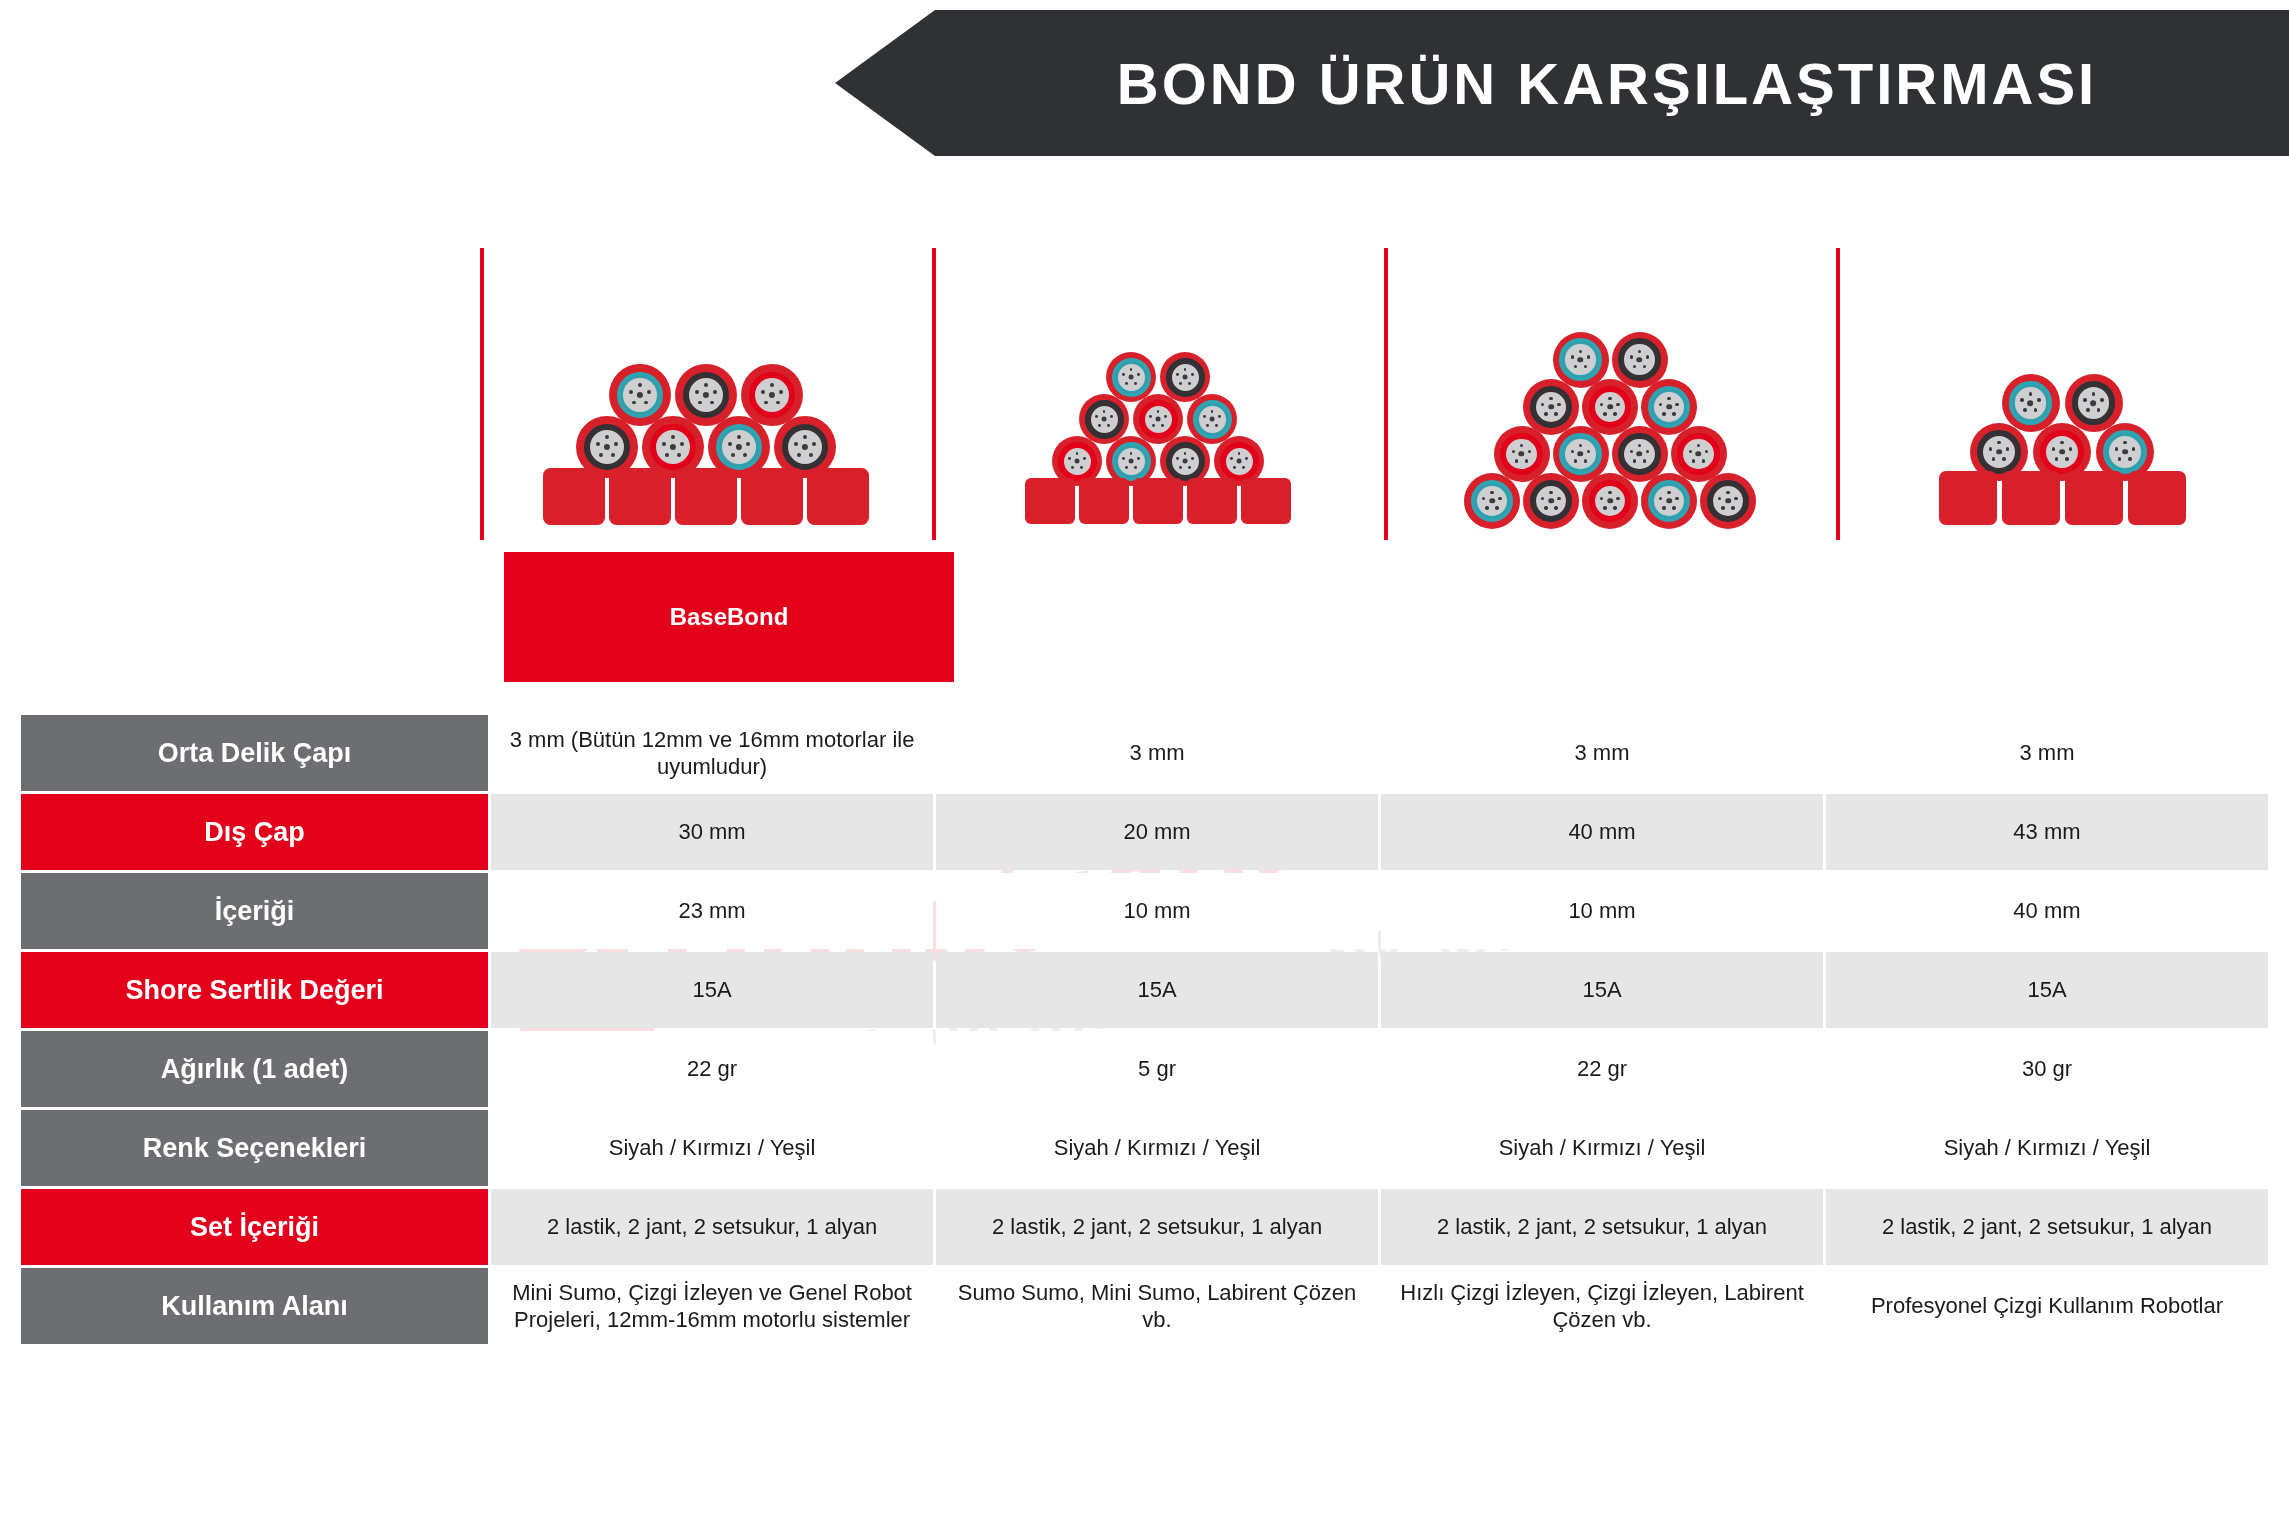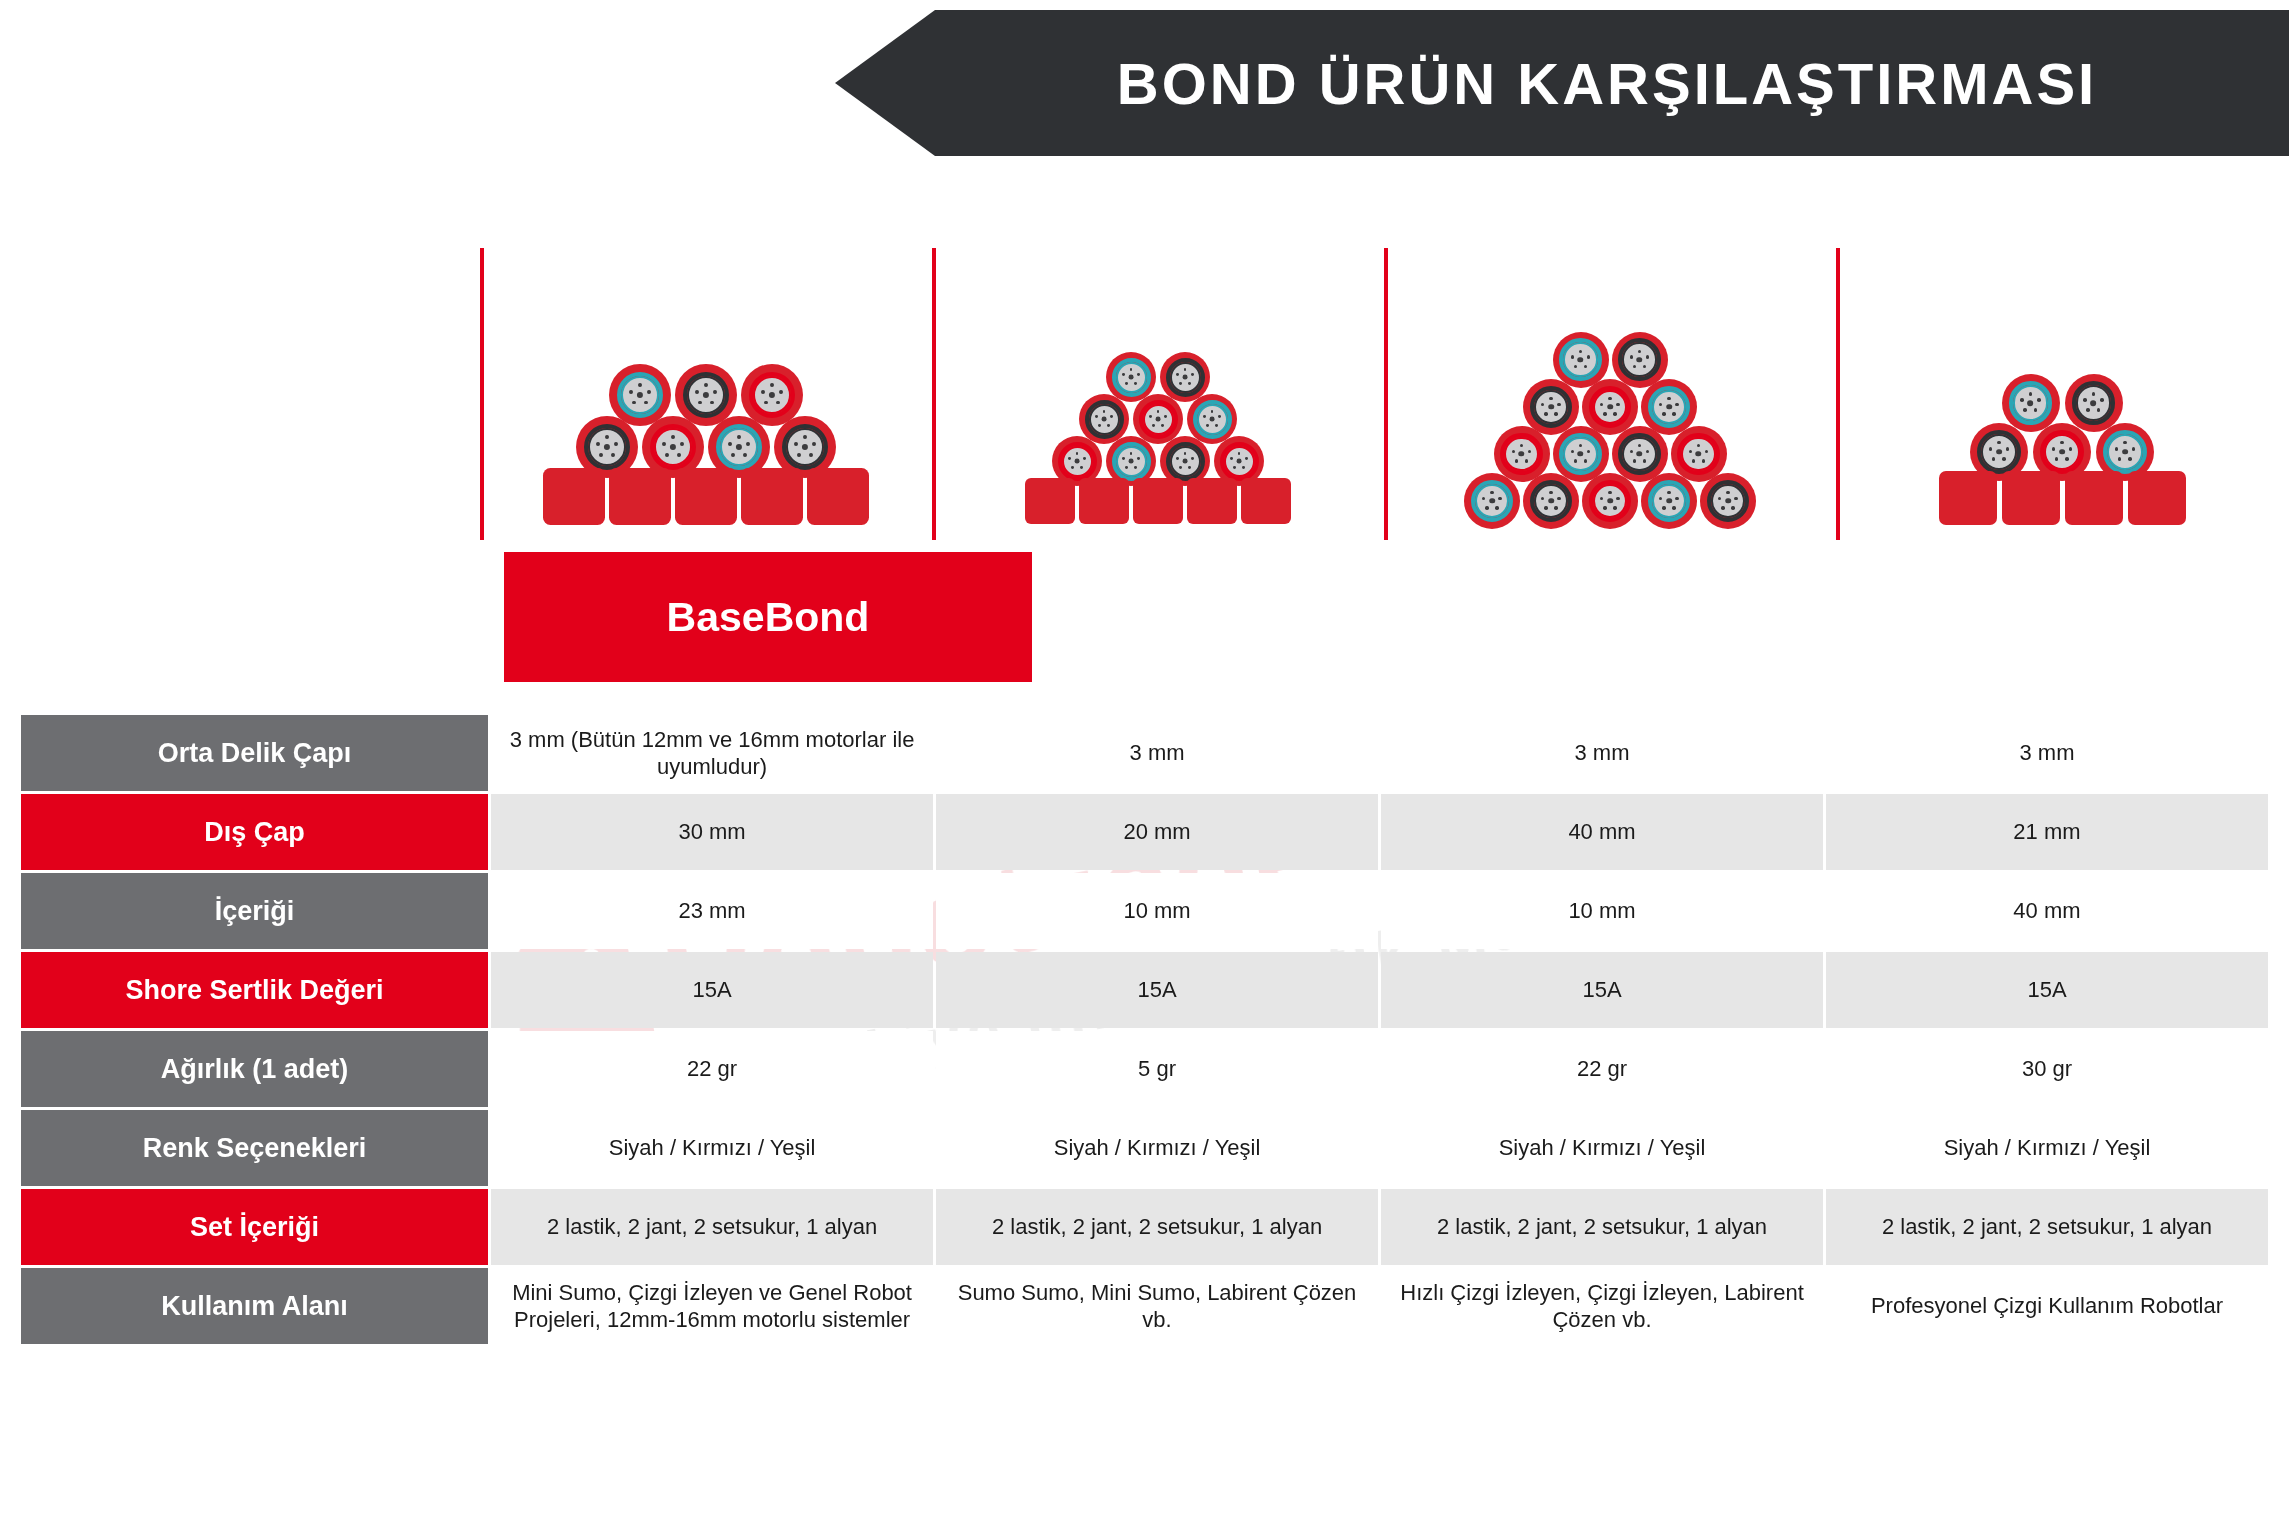"BaseBond" .name-cell { font-size: 41px -> 24px; width: 528px -> 450px }
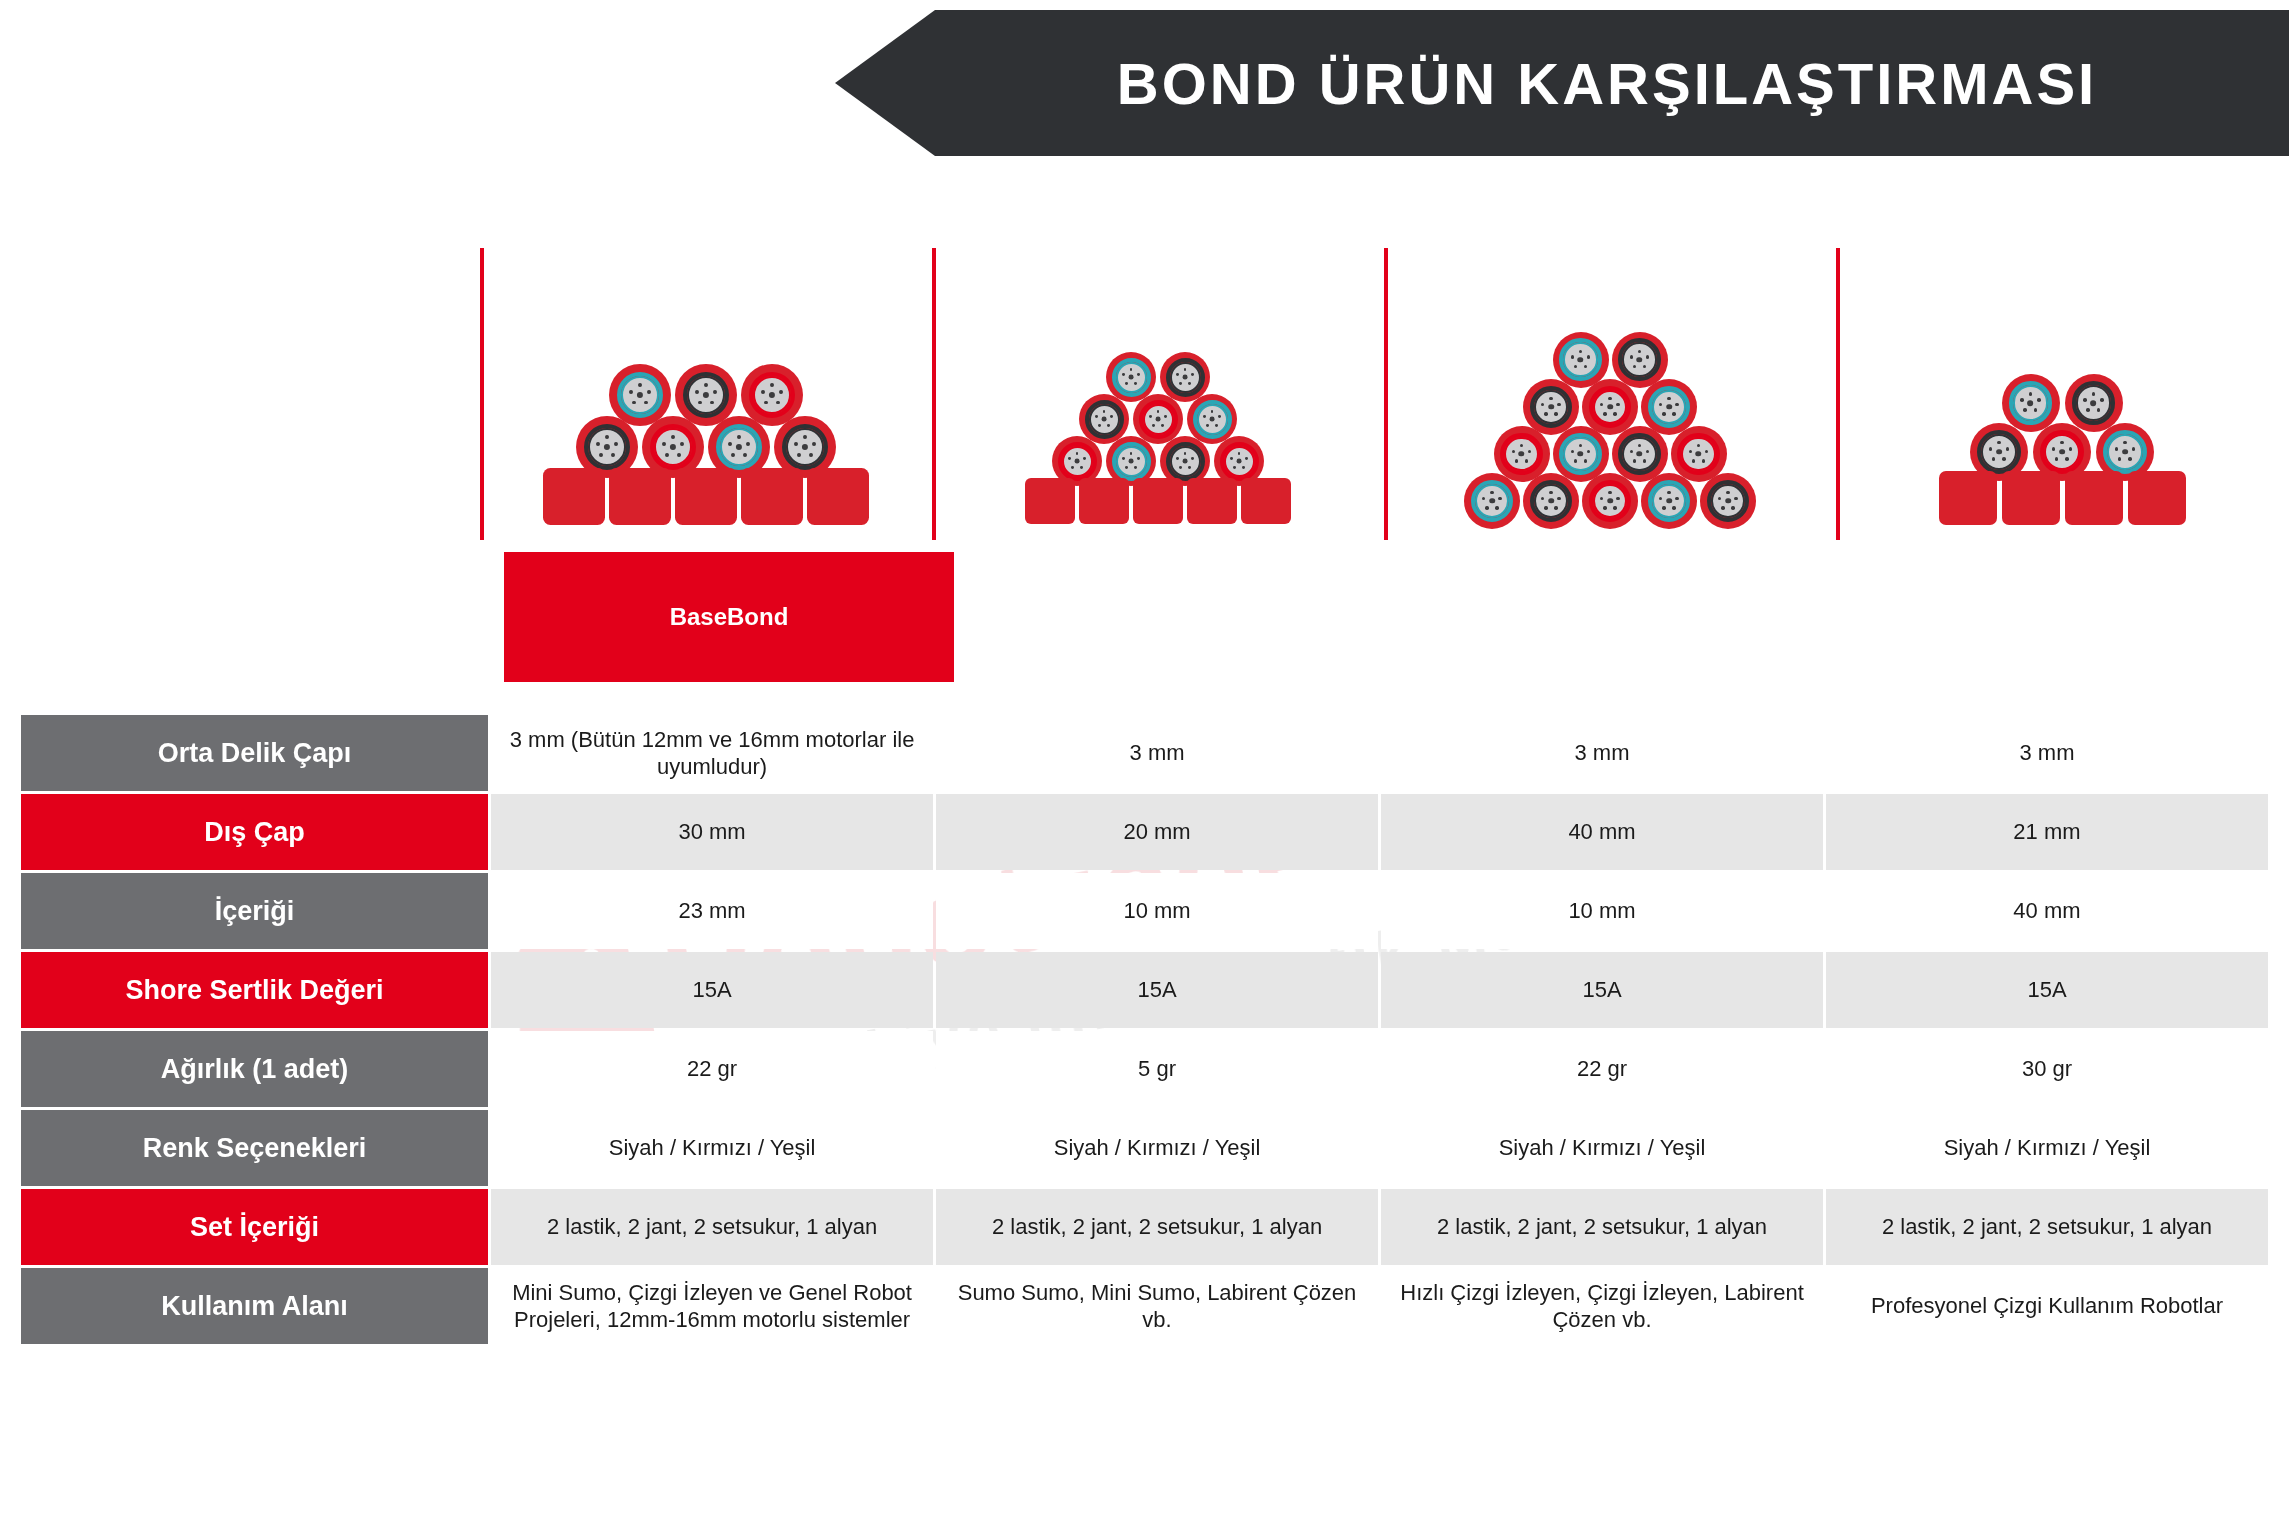"21 mm" td.val { text: 21 -> 43 }
